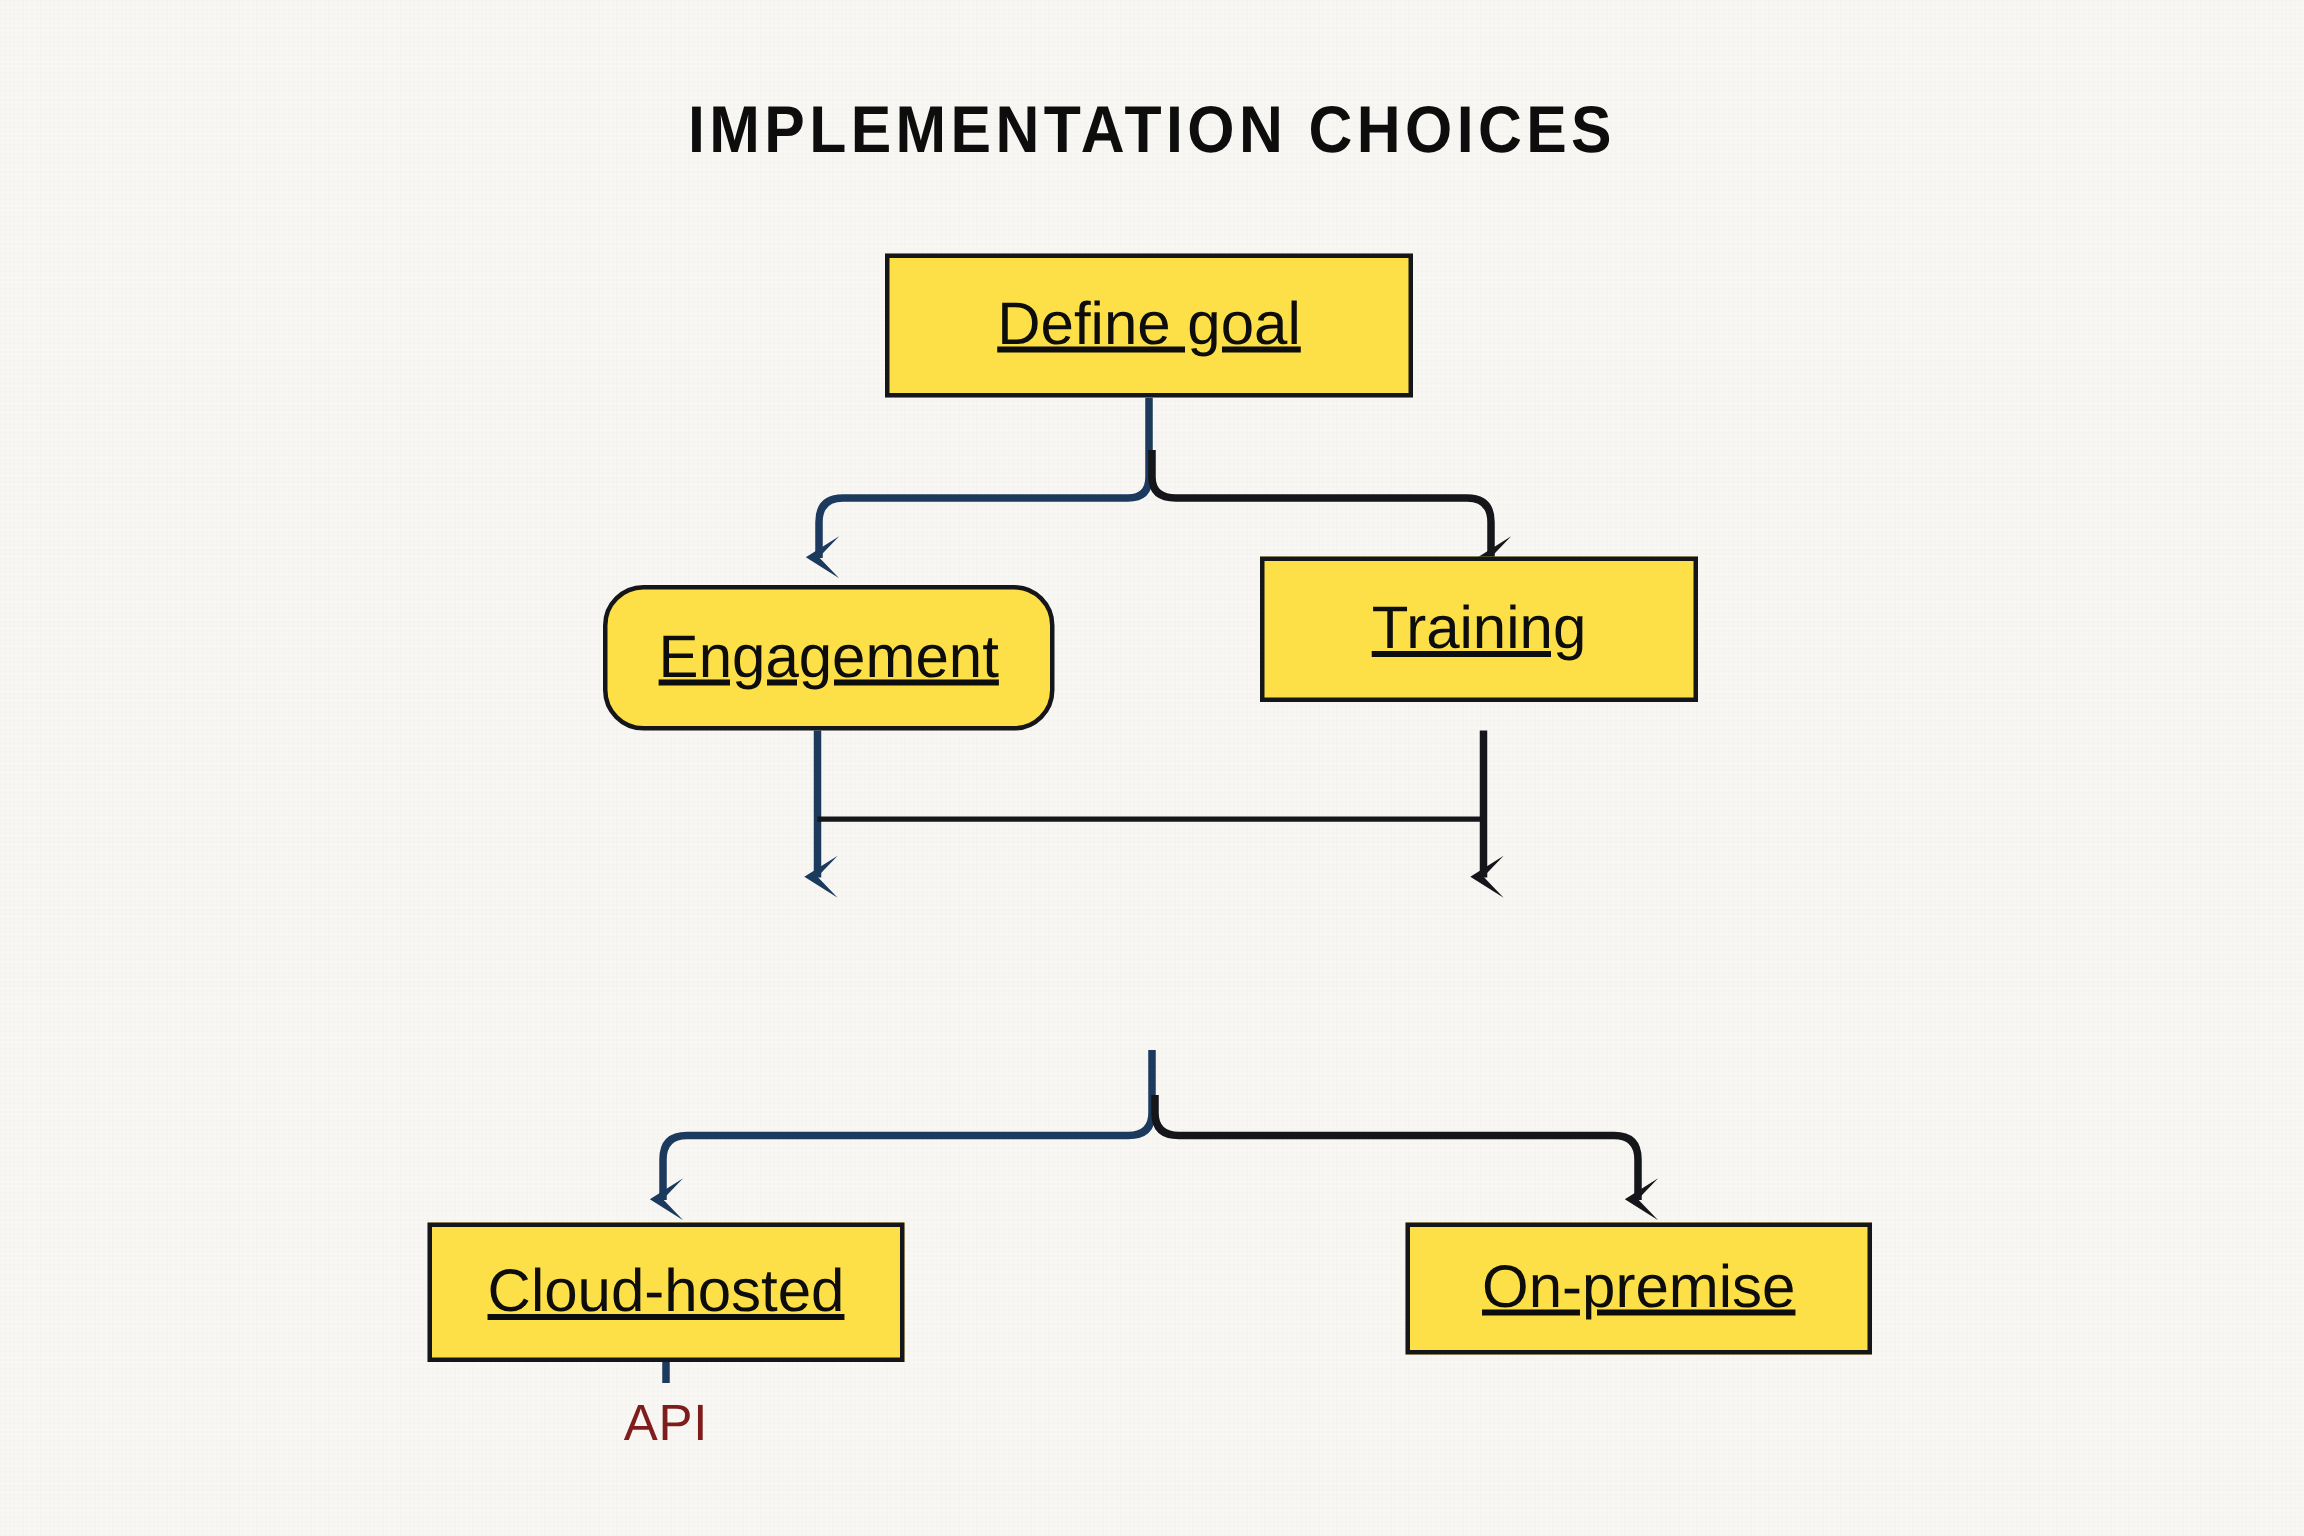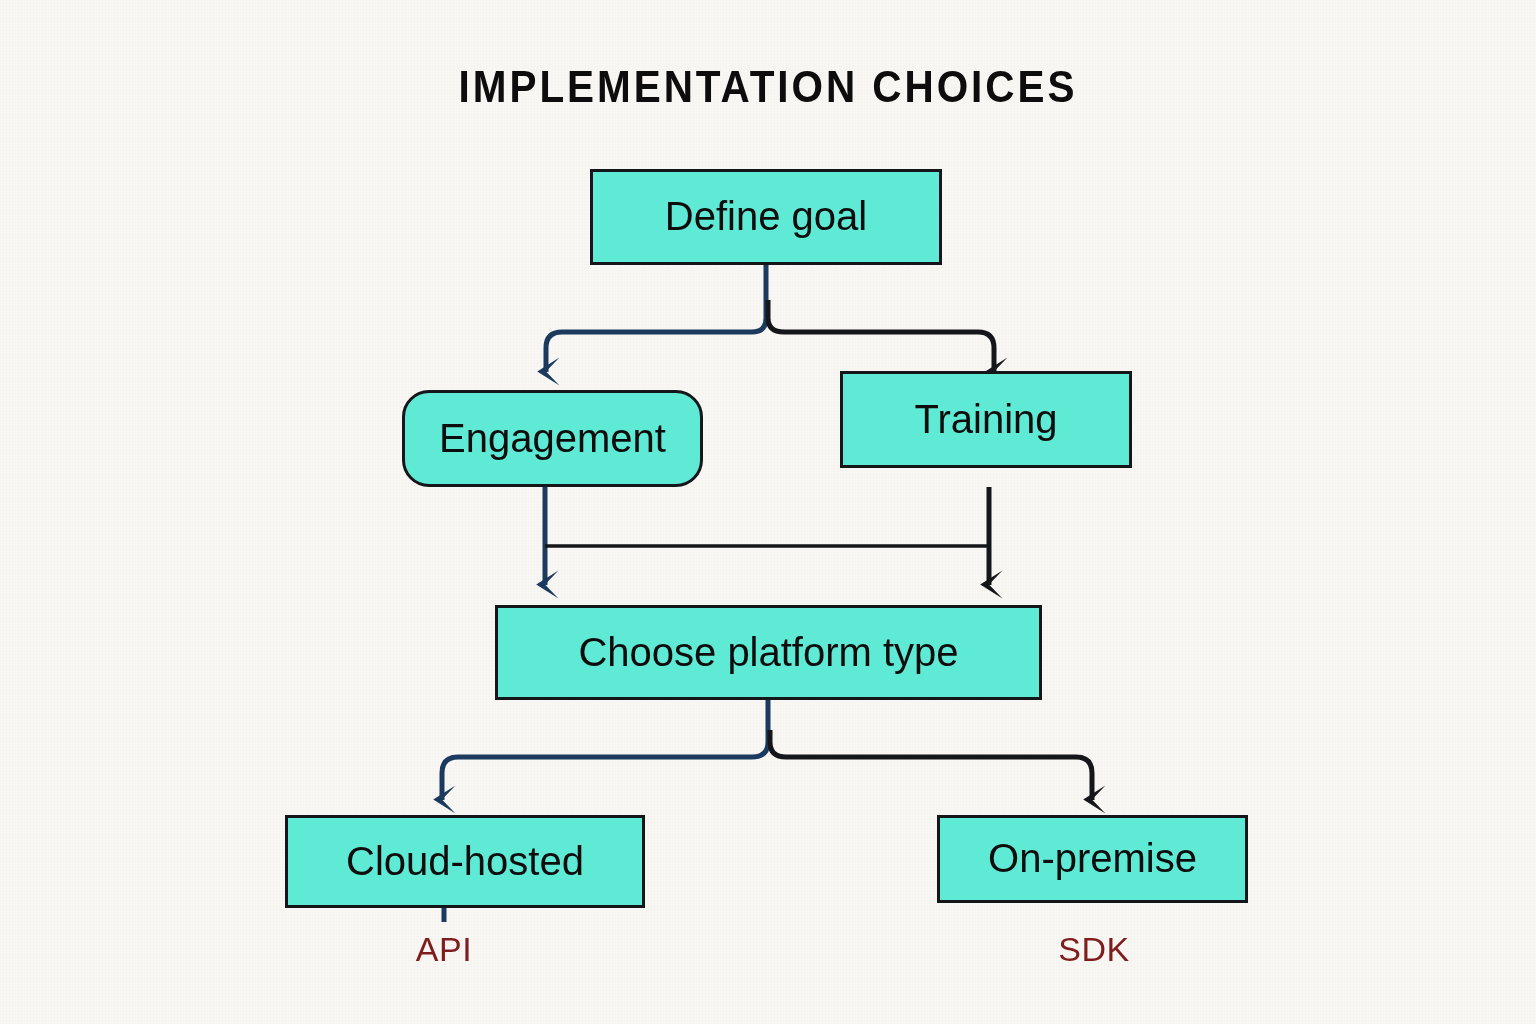"Define goal" .node { background: #5eead4 -> #fde047; text-decoration: none -> underline }
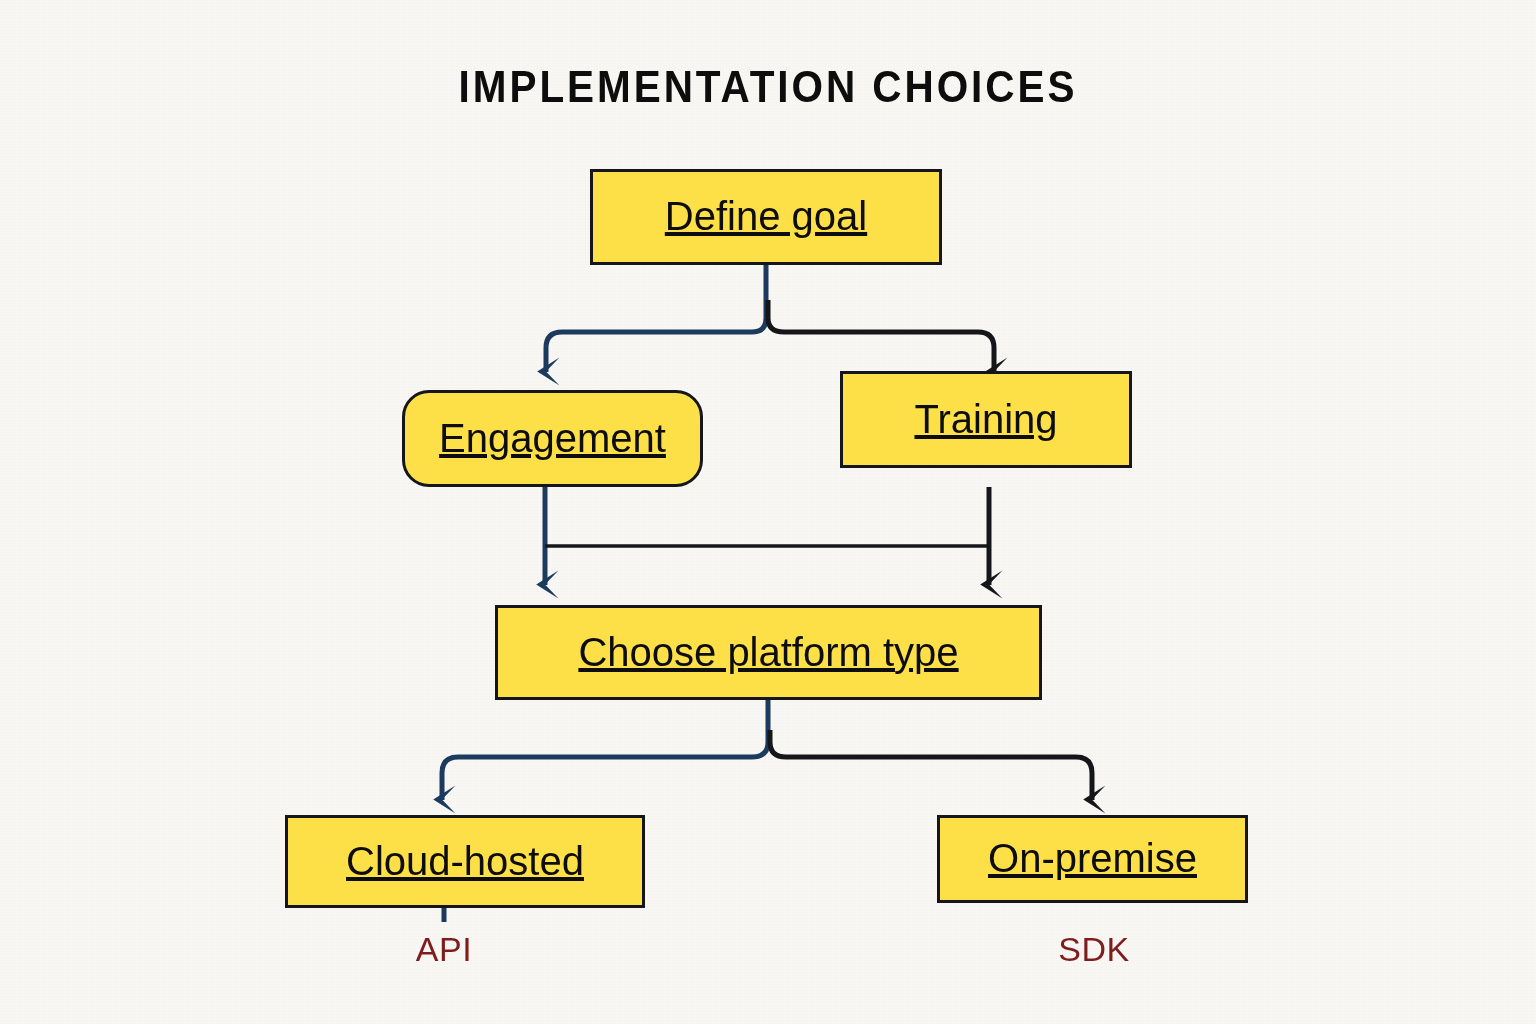"Choose platform type" div.node { html: <div> <span>Choose platform type</span> </div> -> none }
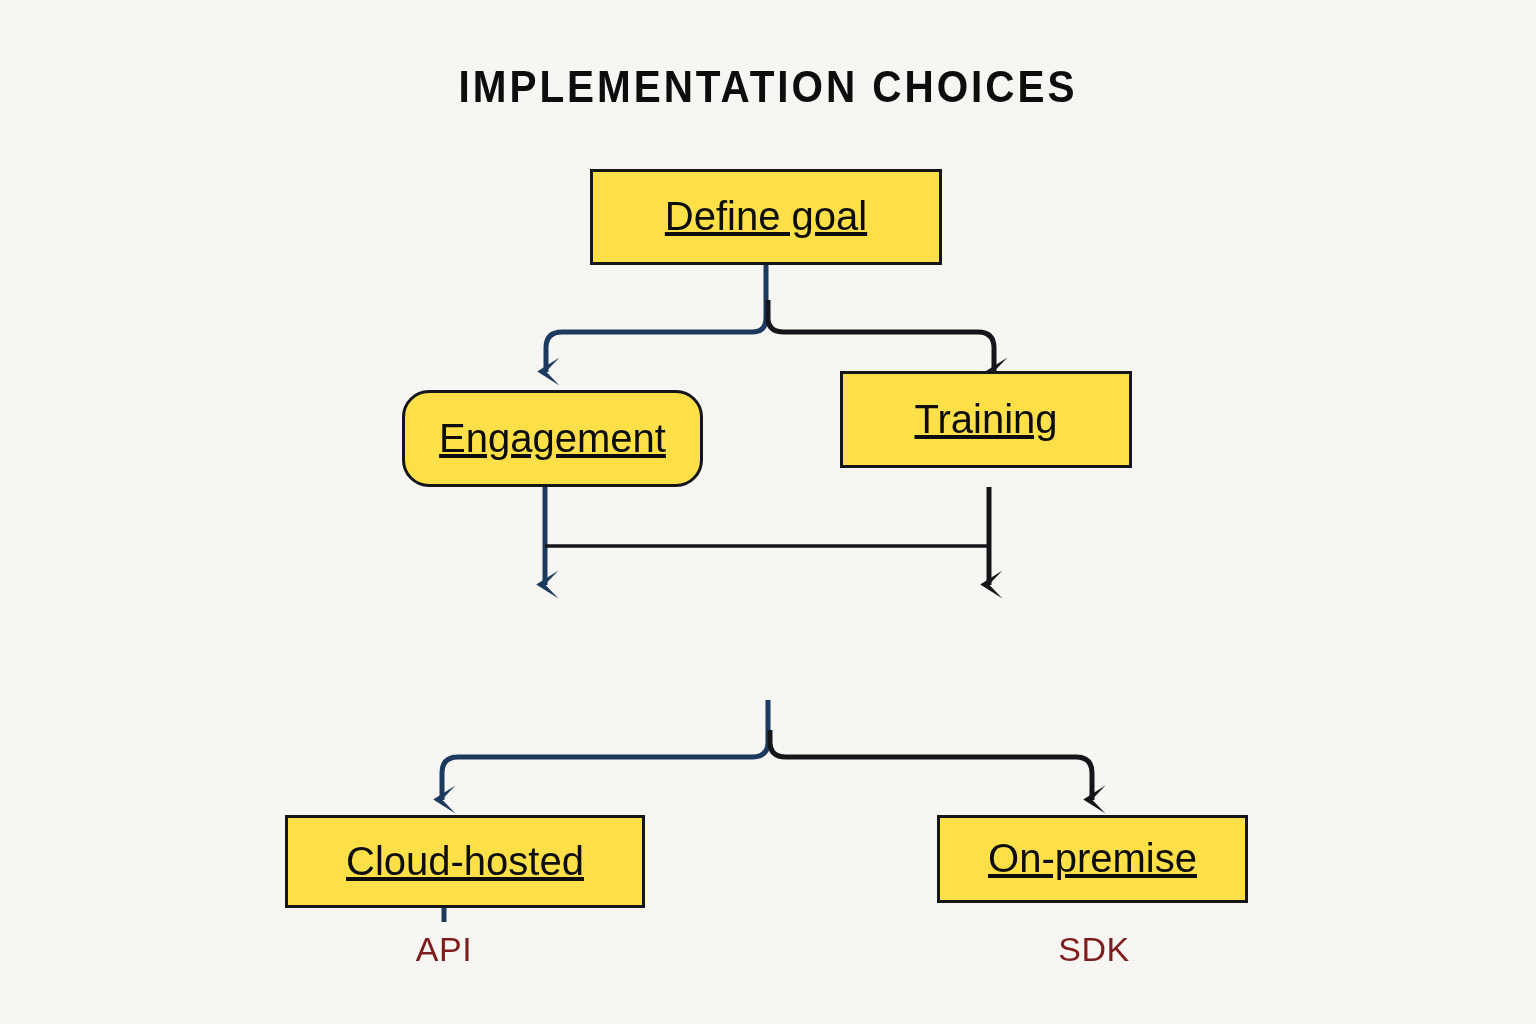"Cloud-hosted" div.node { width: 360px -> 318px }
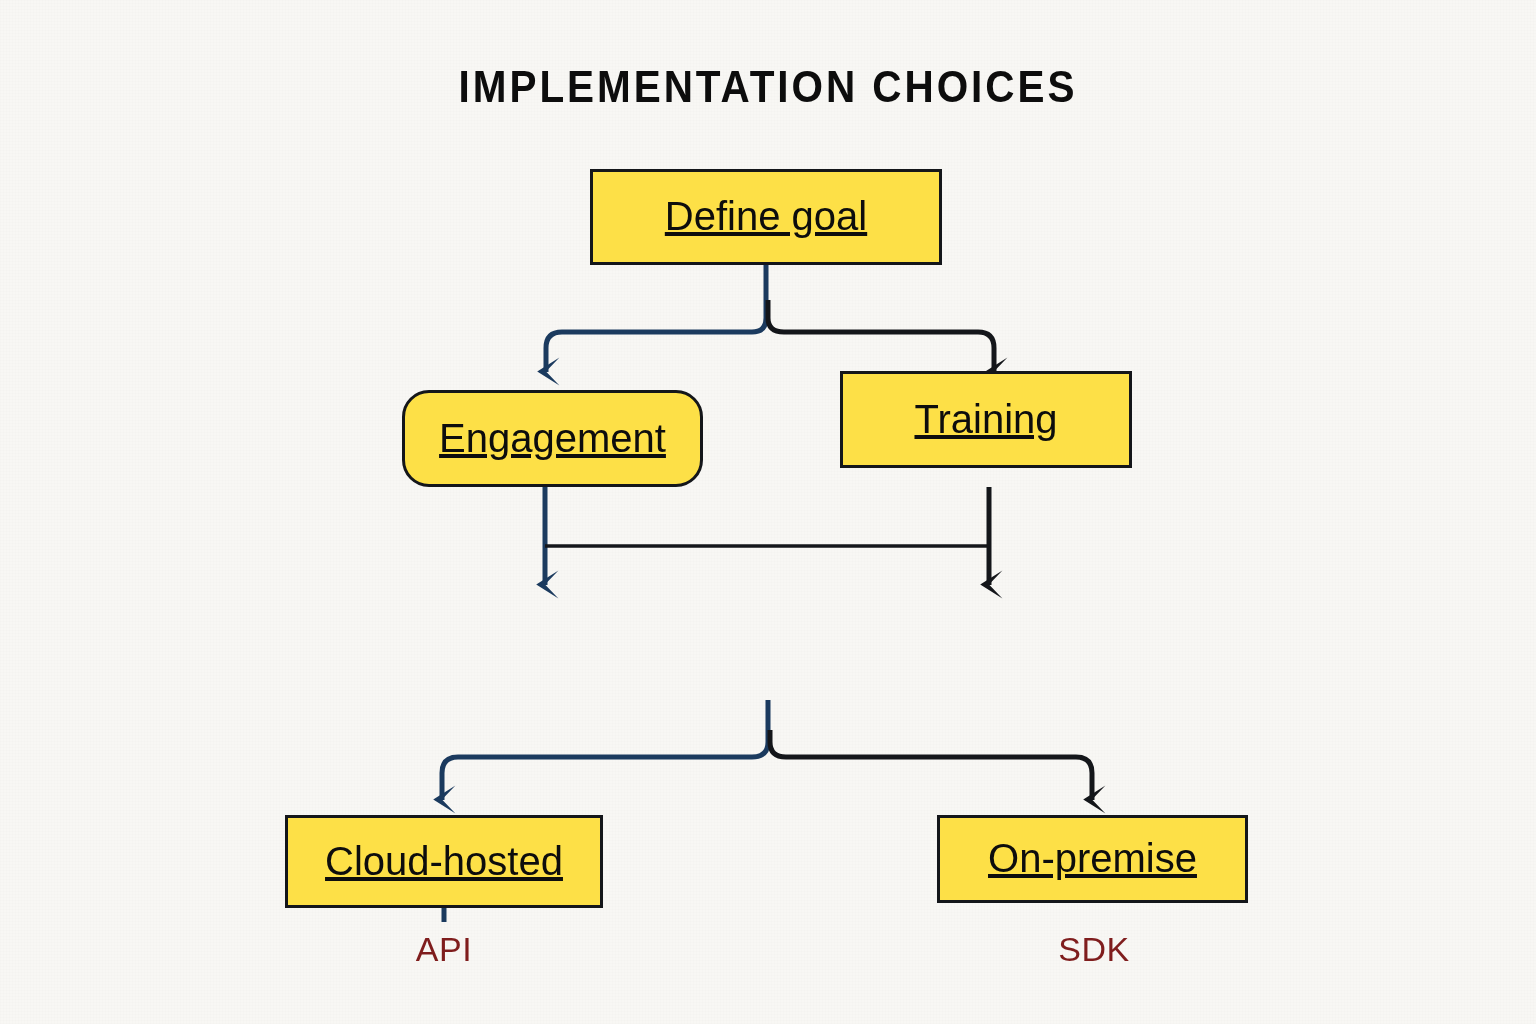"SDK" div.edge-label { html: <div> <span>SDK</span> </div> -> none }
